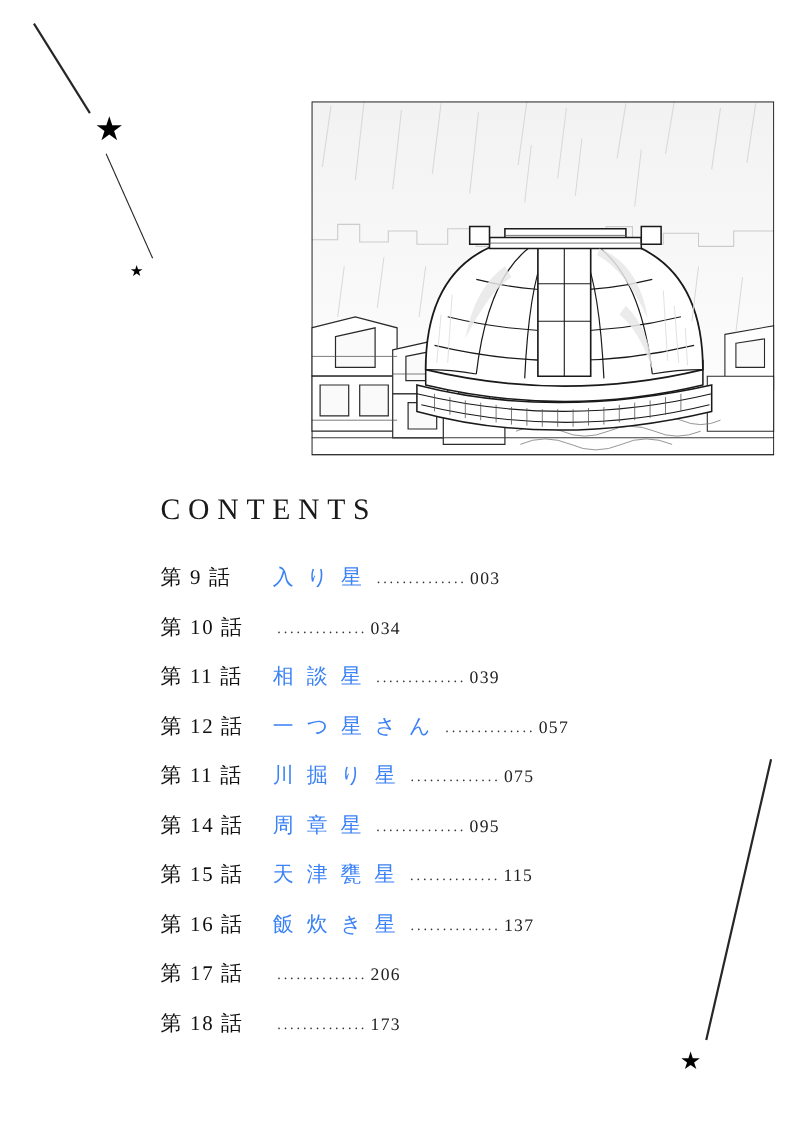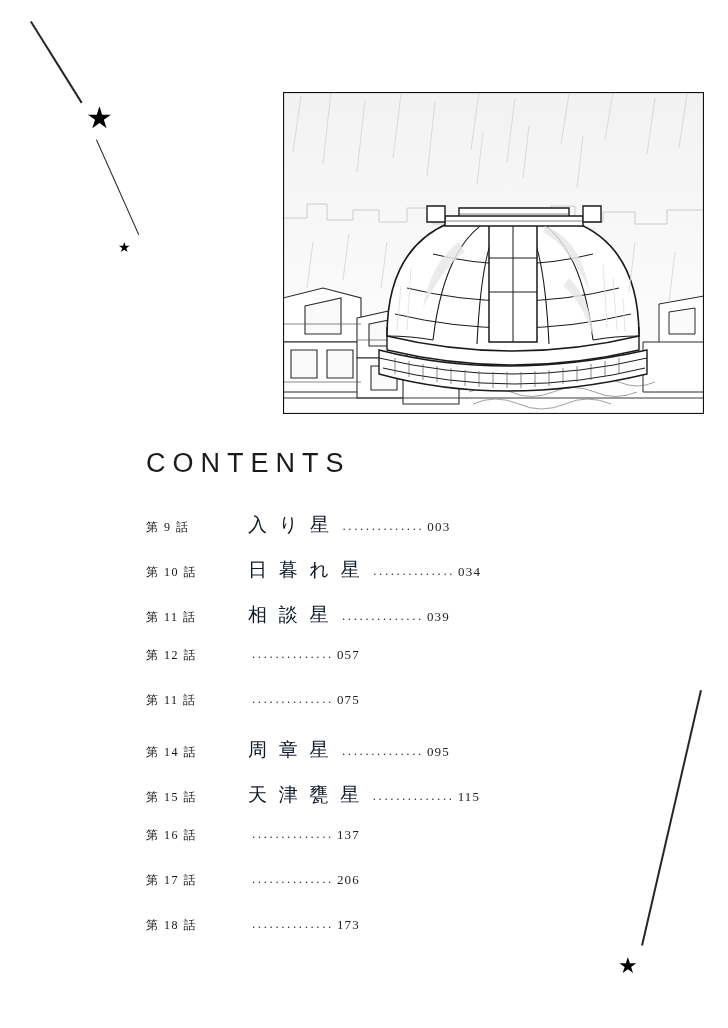"CONTENTS" #contents-heading { font-family: Liberation Sans, sans-serif -> Liberation Serif, serif }
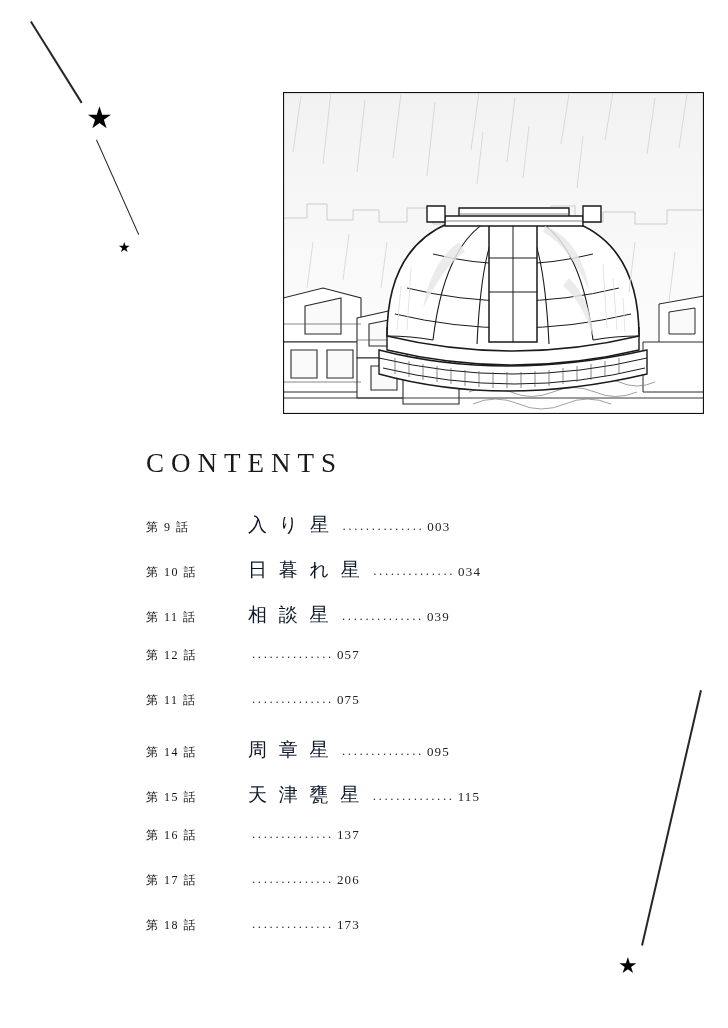"第 9 話" .toc-chapter { font-size: 12px -> 19px }
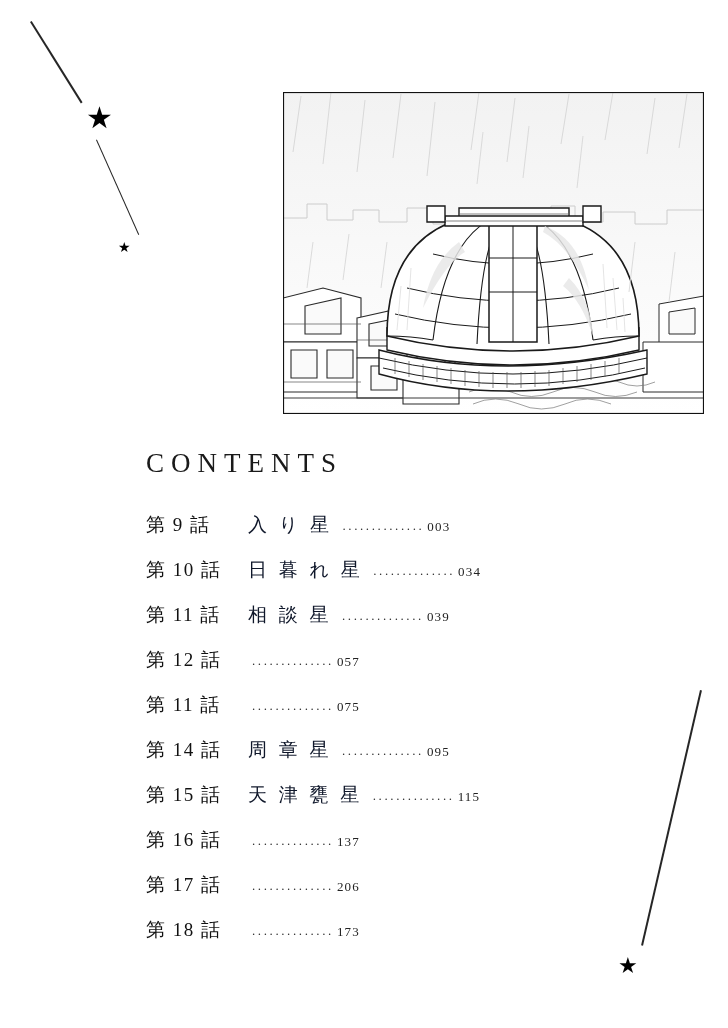"入 り 星" .toc-title { color: #0f172a -> #3b82f6 }
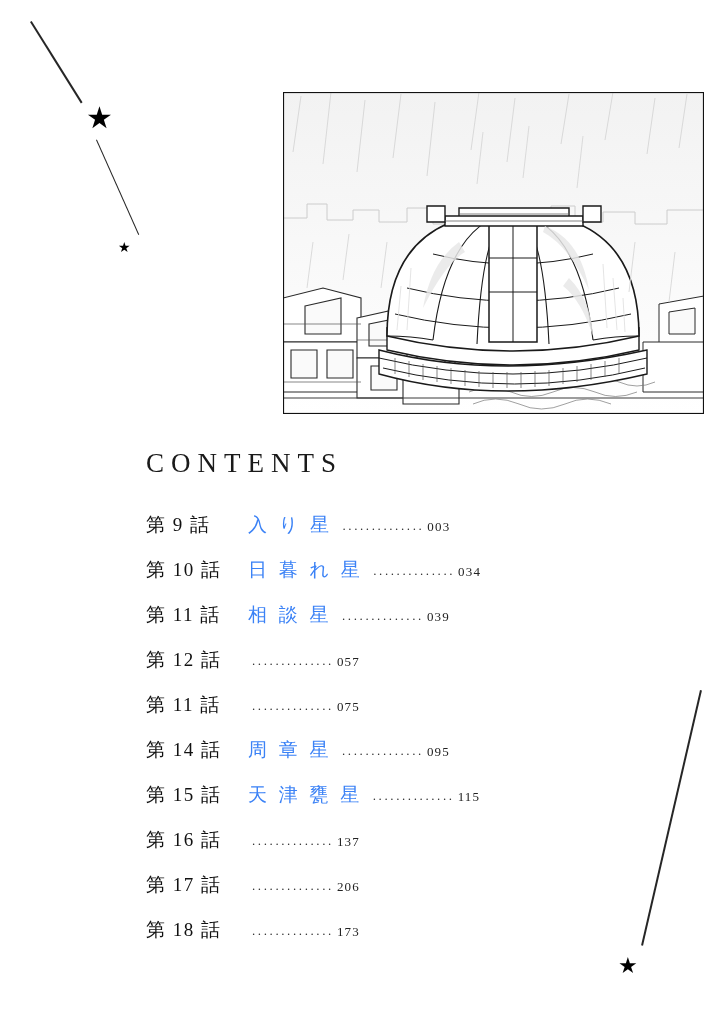"003" .toc-page { font-size: 13px -> 16px }
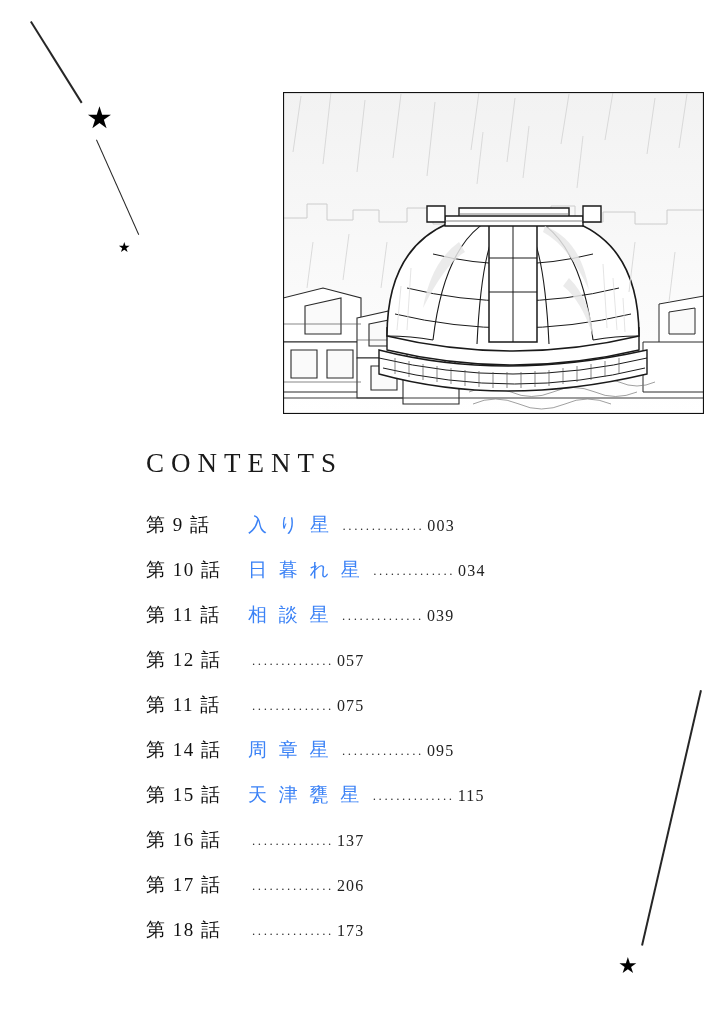"日 暮 れ 星" span.toc-title { html: <span>日 暮 れ 星</span> -> none }
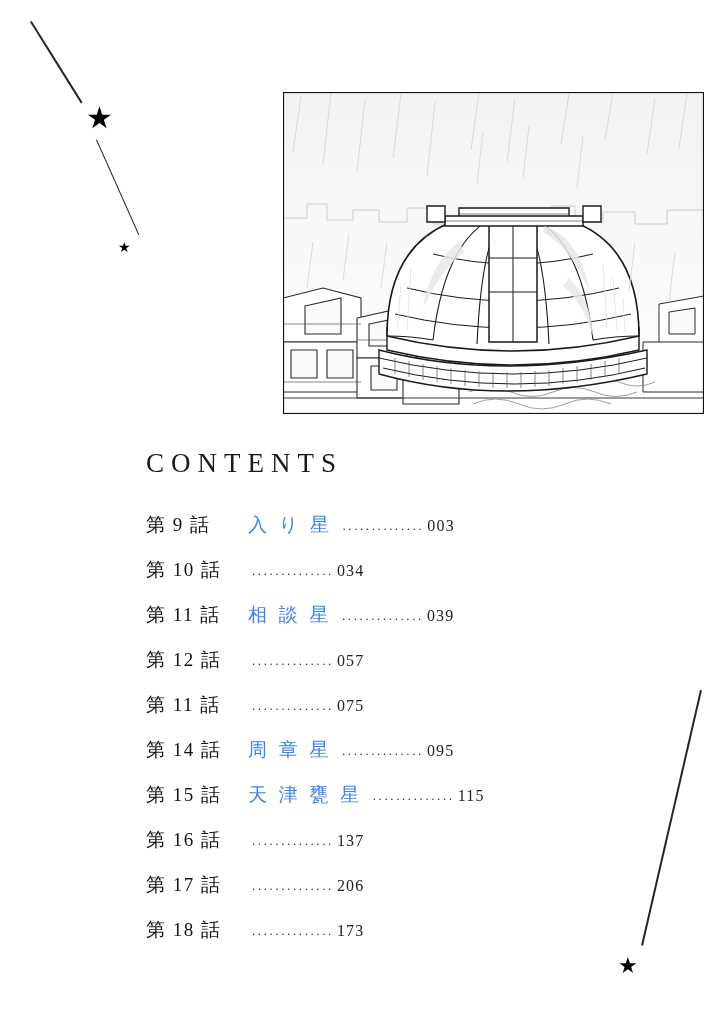"一 つ 星 さ ん" span.toc-title { html: none -> <span>一 つ 星 さ ん</span> }
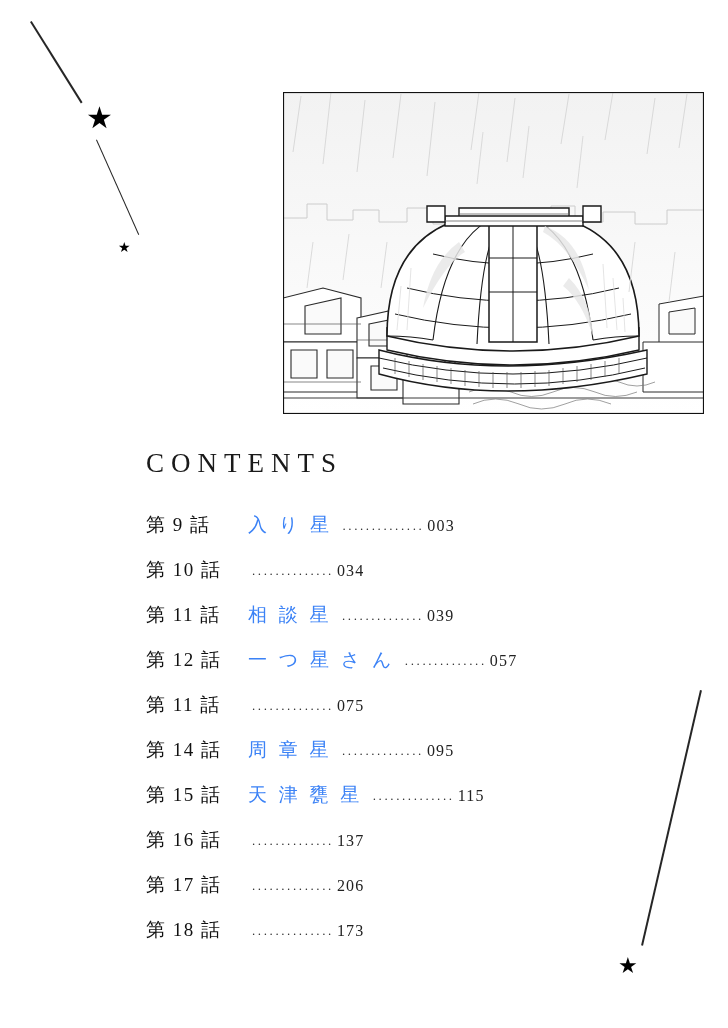"川 掘 り 星" span.toc-title { html: none -> <span>川 掘 り 星</span> }
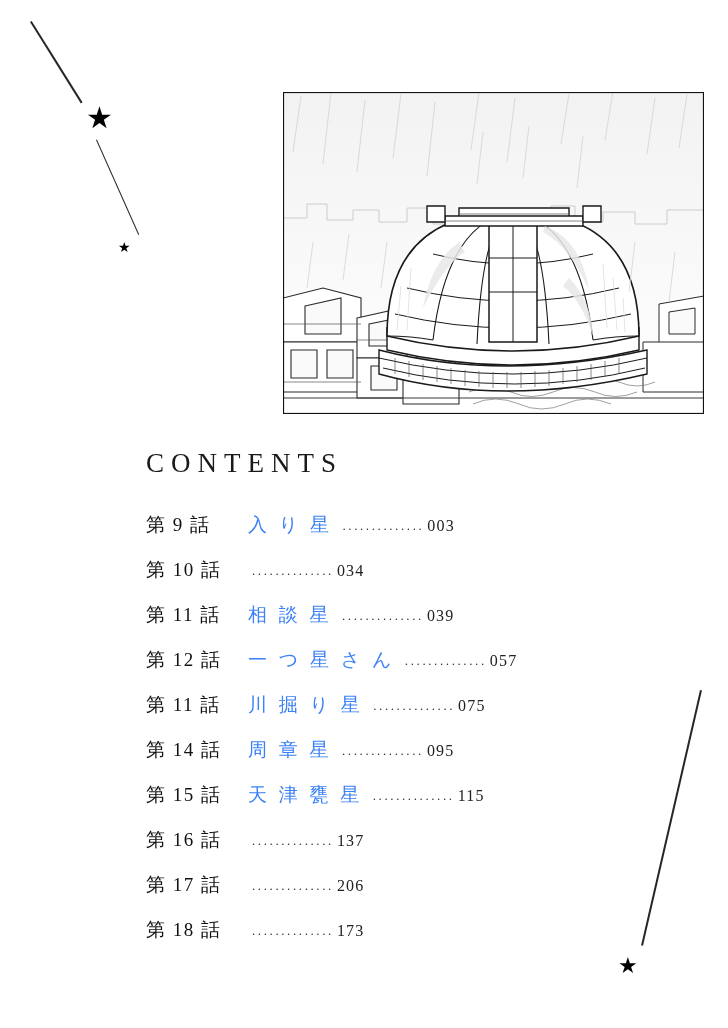"飯 炊 き 星" span.toc-title { html: none -> <span>飯 炊 き 星</span> }
